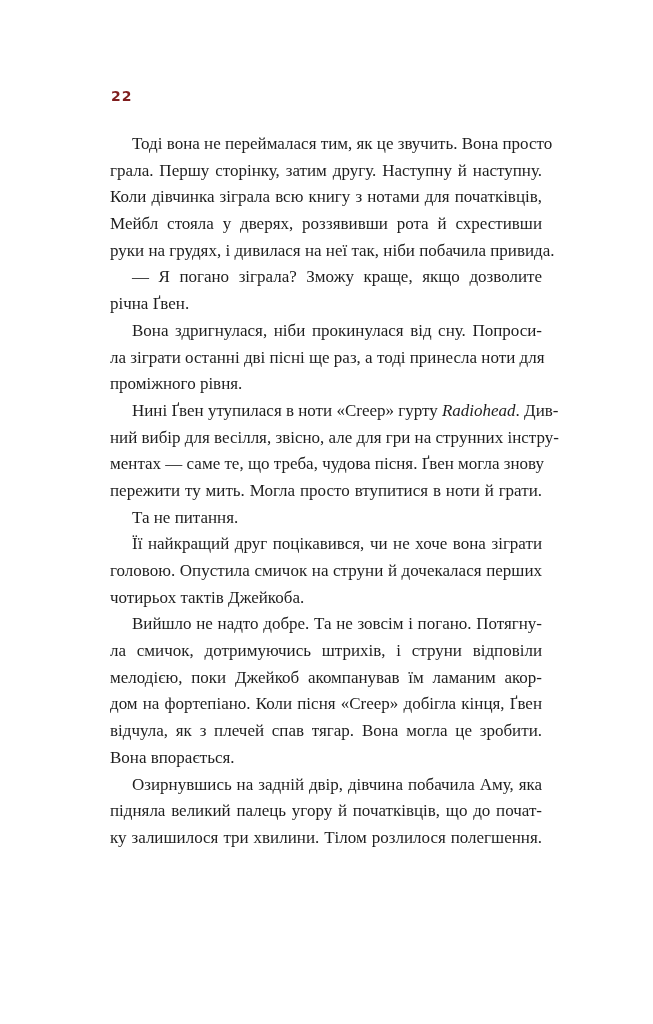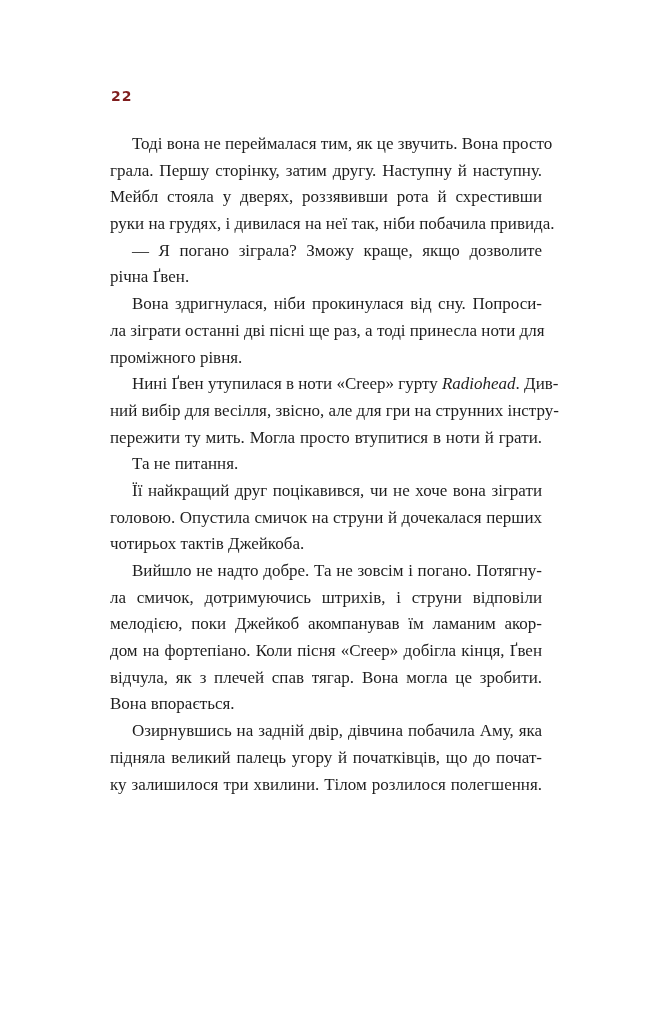"Коли дівчинка зіграла всю книгу" span.line { html: none -> <span>Коли дівчинка зіграла всю книгу з нотами для початківців,</span> }
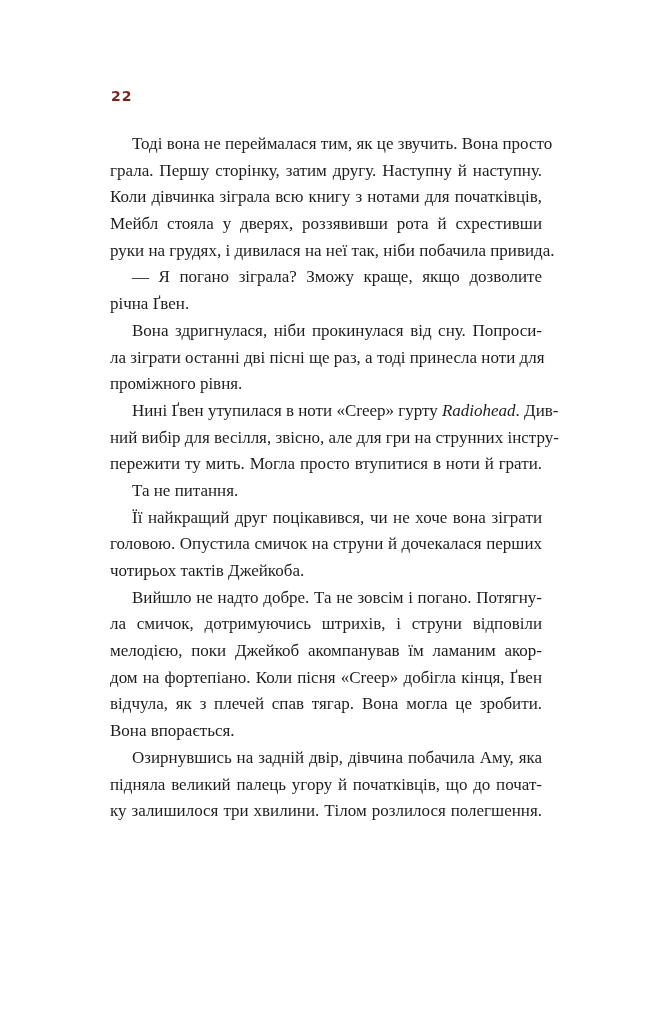"ментах — саме те, що" span.line { html: none -> <span>ментах — саме те, що треба, чудова пісня. Ґвен могла знову</span> }
